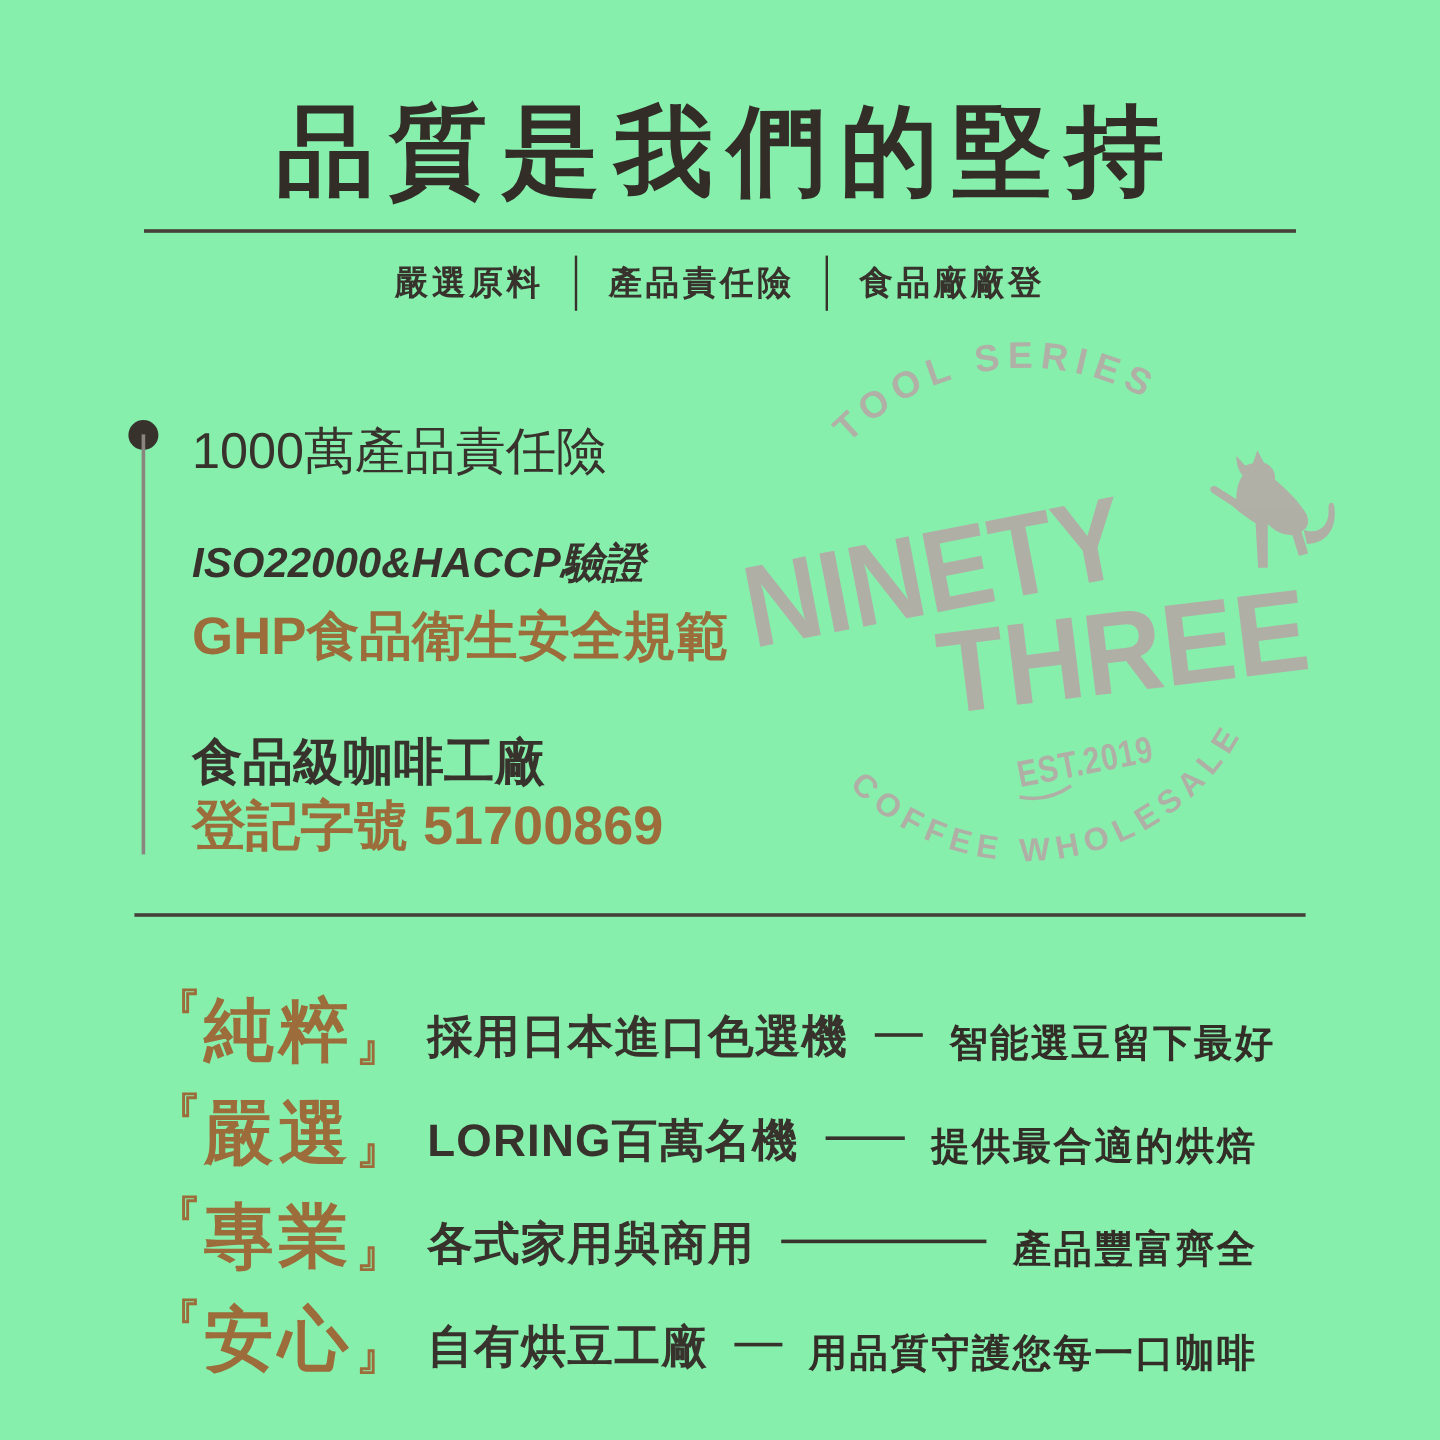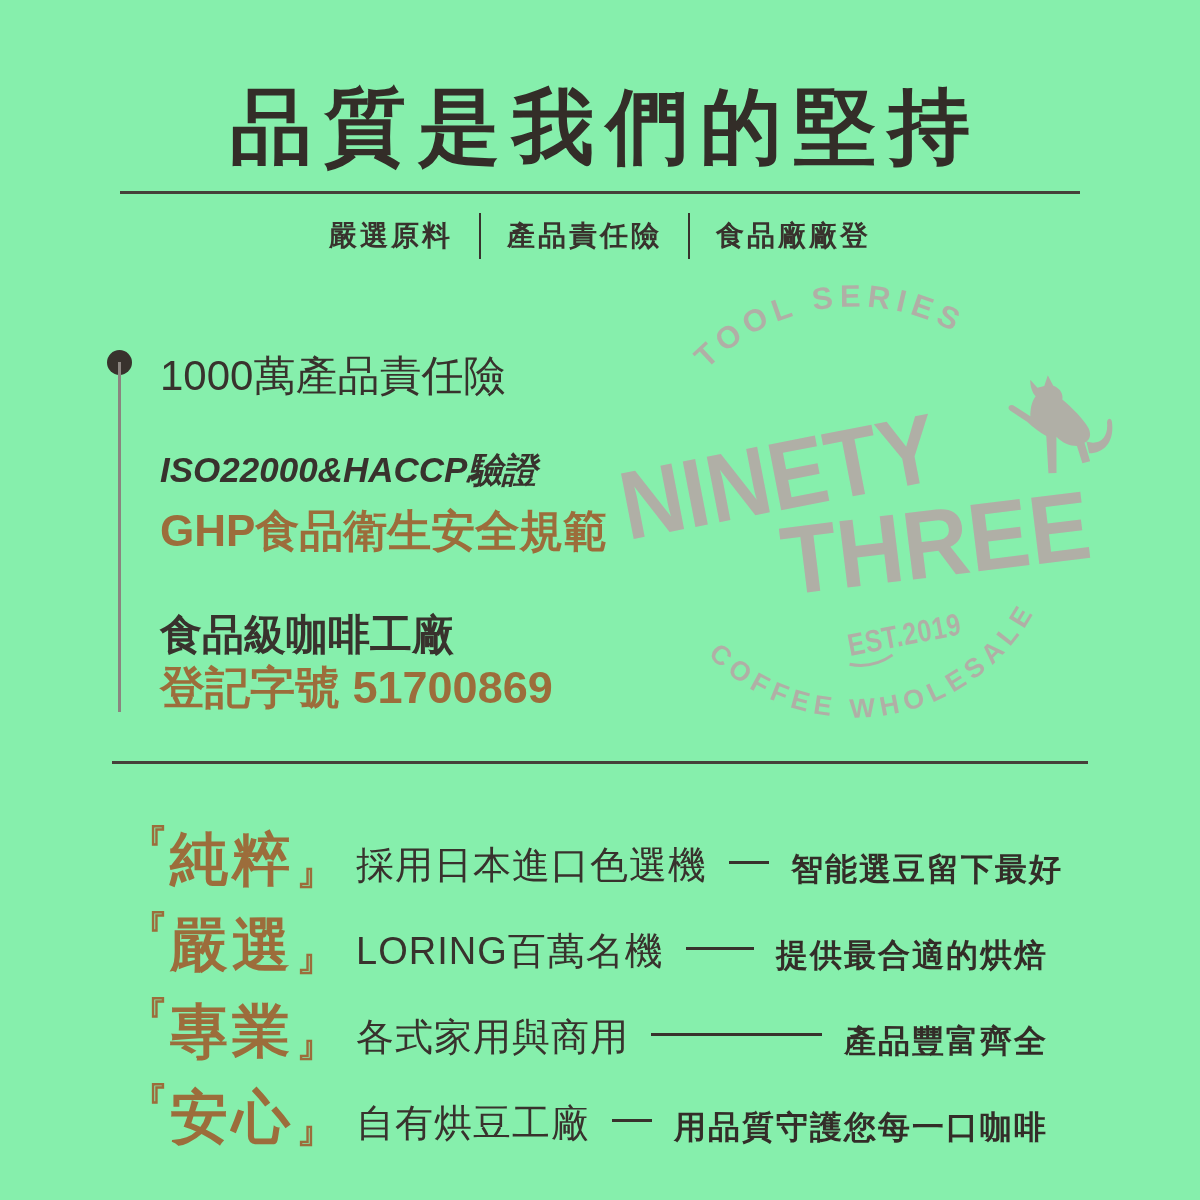"採用日本進口色選機" .desc { font-weight: 400 -> 700 }
